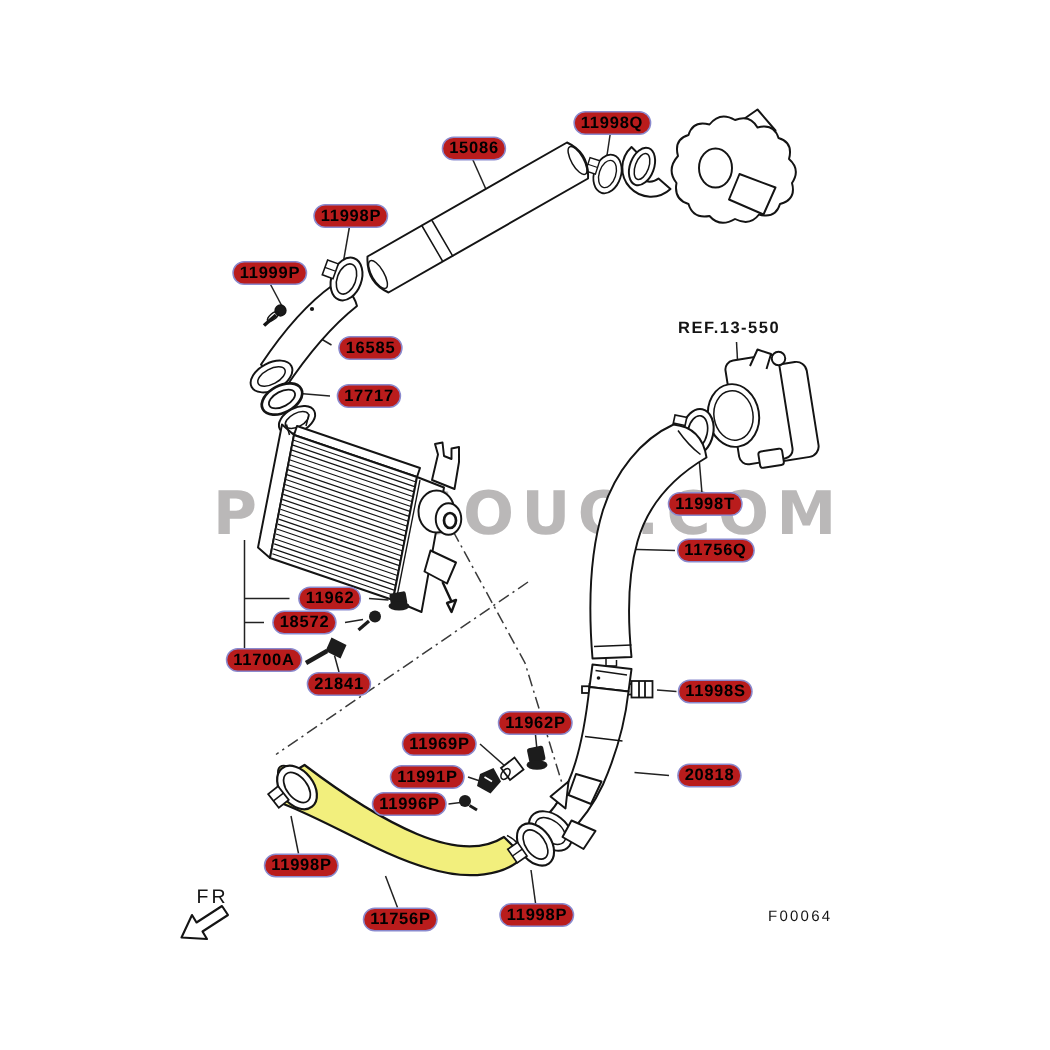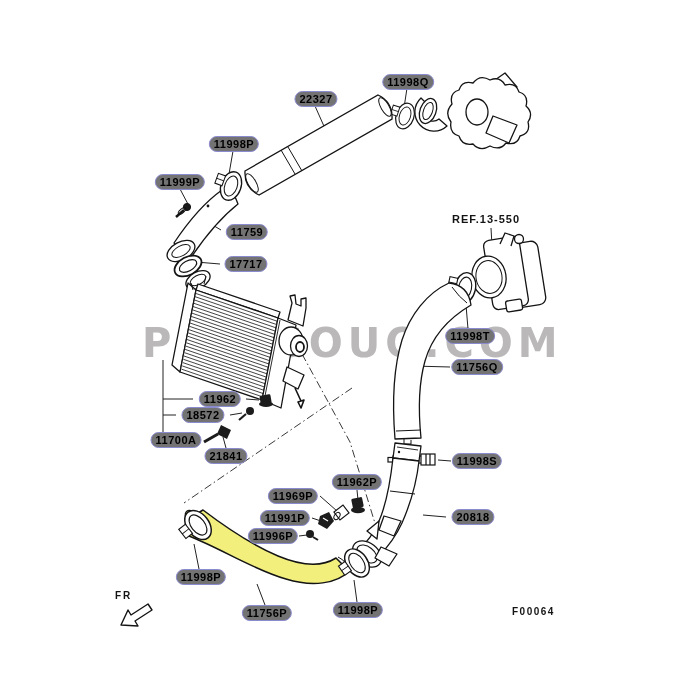"11998Q" .part-label { background: #737373 -> #b91c1c }
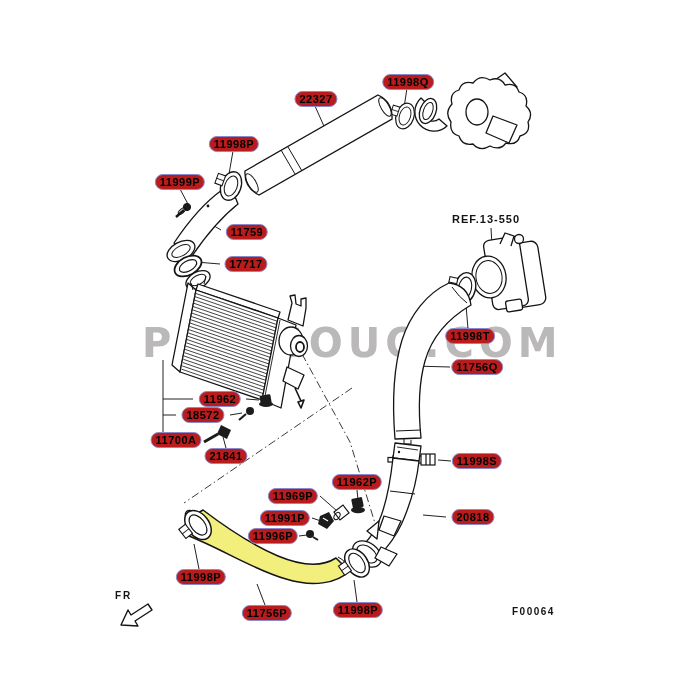"22327" div.part-label { text: 22327 -> 15086 }
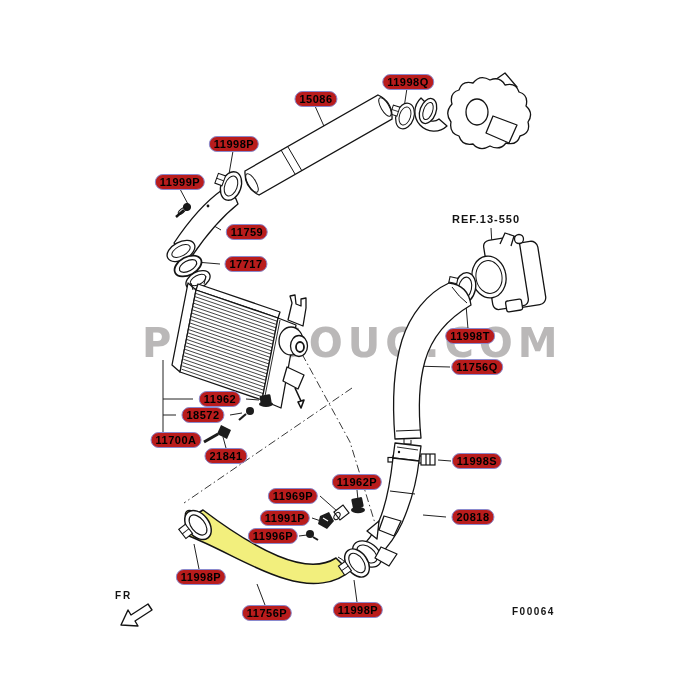"11759" div.part-label { text: 11759 -> 16585 }
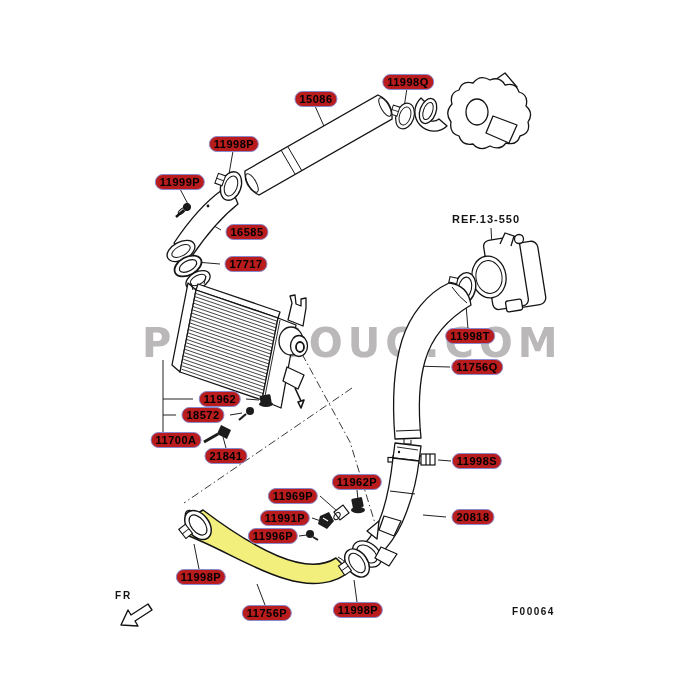"FR" .fr-label { font-size: 10px -> 13px; font-weight: bold -> normal; left: 115px -> 131px }
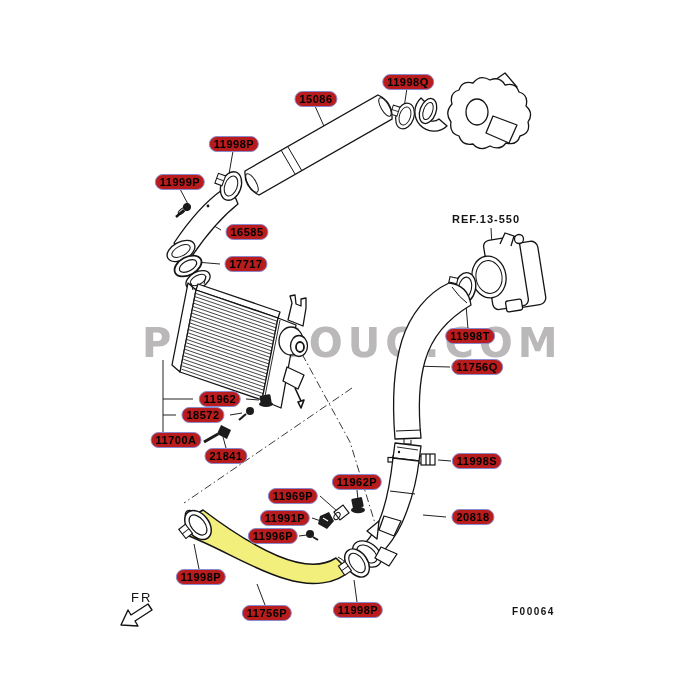"F00064" .figure-code { font-weight: bold -> normal }
